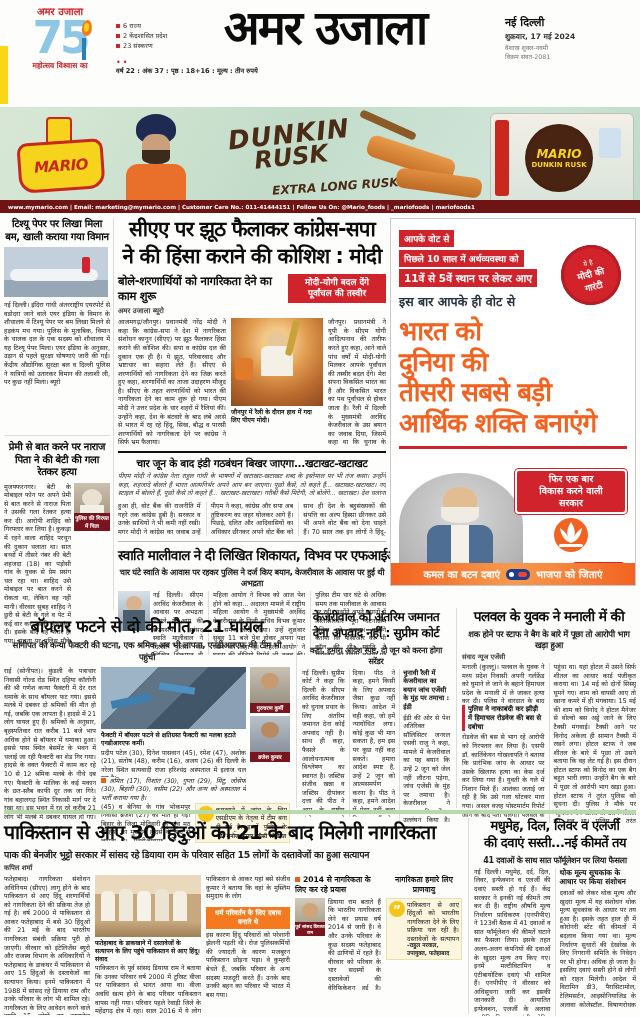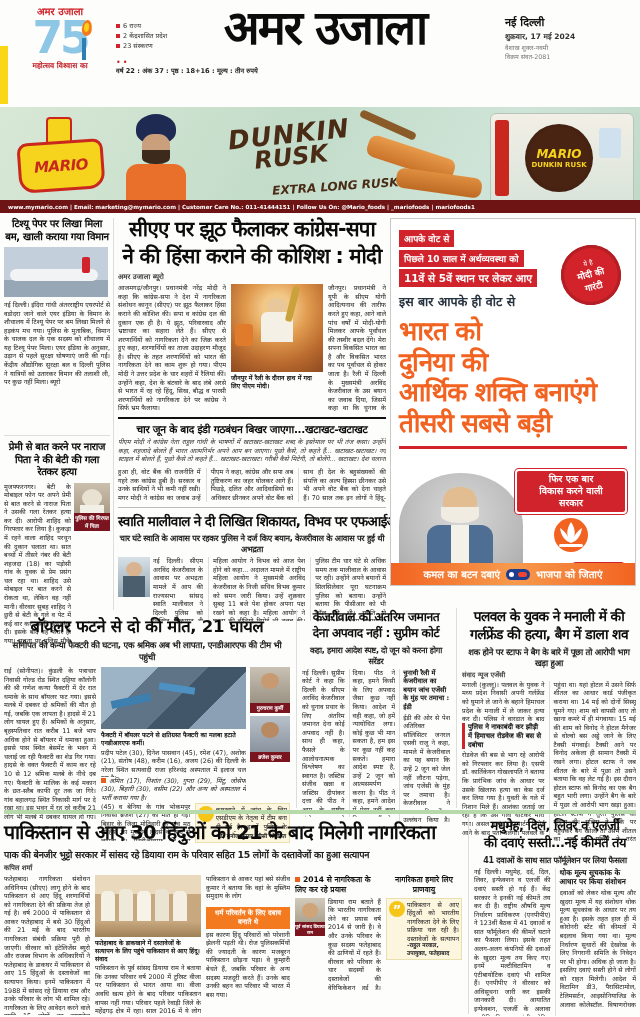"बोले-शरणार्थियों को नागरिकता देने का" div { html: none -> <div> <div>बोले-शरणार्थियों को नागरिकता देने का काम शुरू</div> <div> <div>मोदी-योगी बदल देंगे</div> <div>पूर्वांचल की तस्वीर</div> </div> </div> }
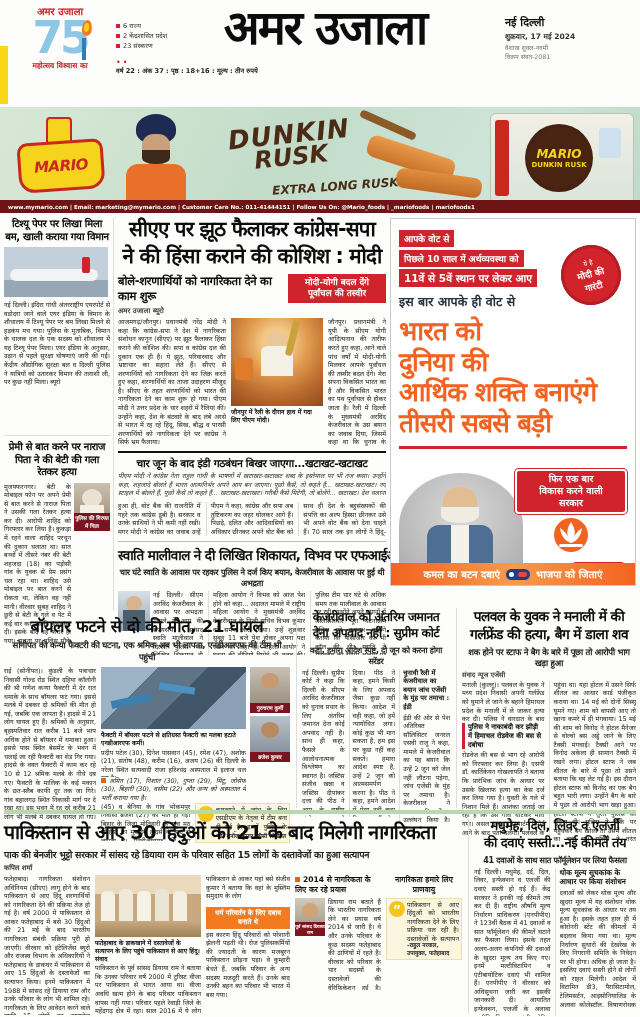"आर्थिक शक्ति बनाएंगे" div { order: before "तीसरी सबसे बड़ी" -> after "तीसरी सबसे बड़ी" }
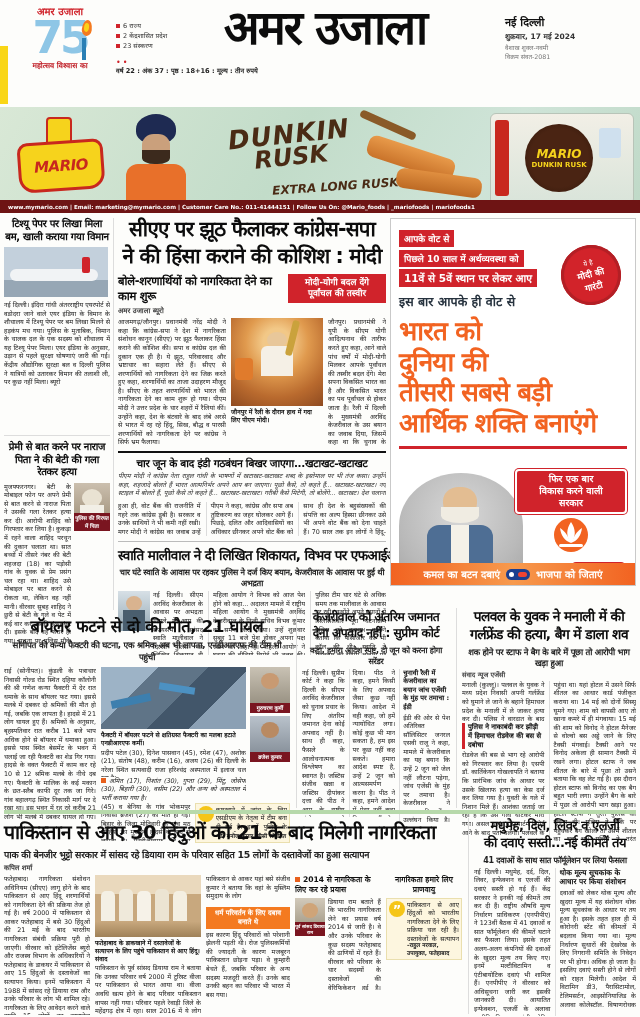"गर्लफ्रेंड की हत्या, बैग में" div { html: <div>गर्लफ्रेंड की हत्या, बैग में डाला शव</div> -> none }
